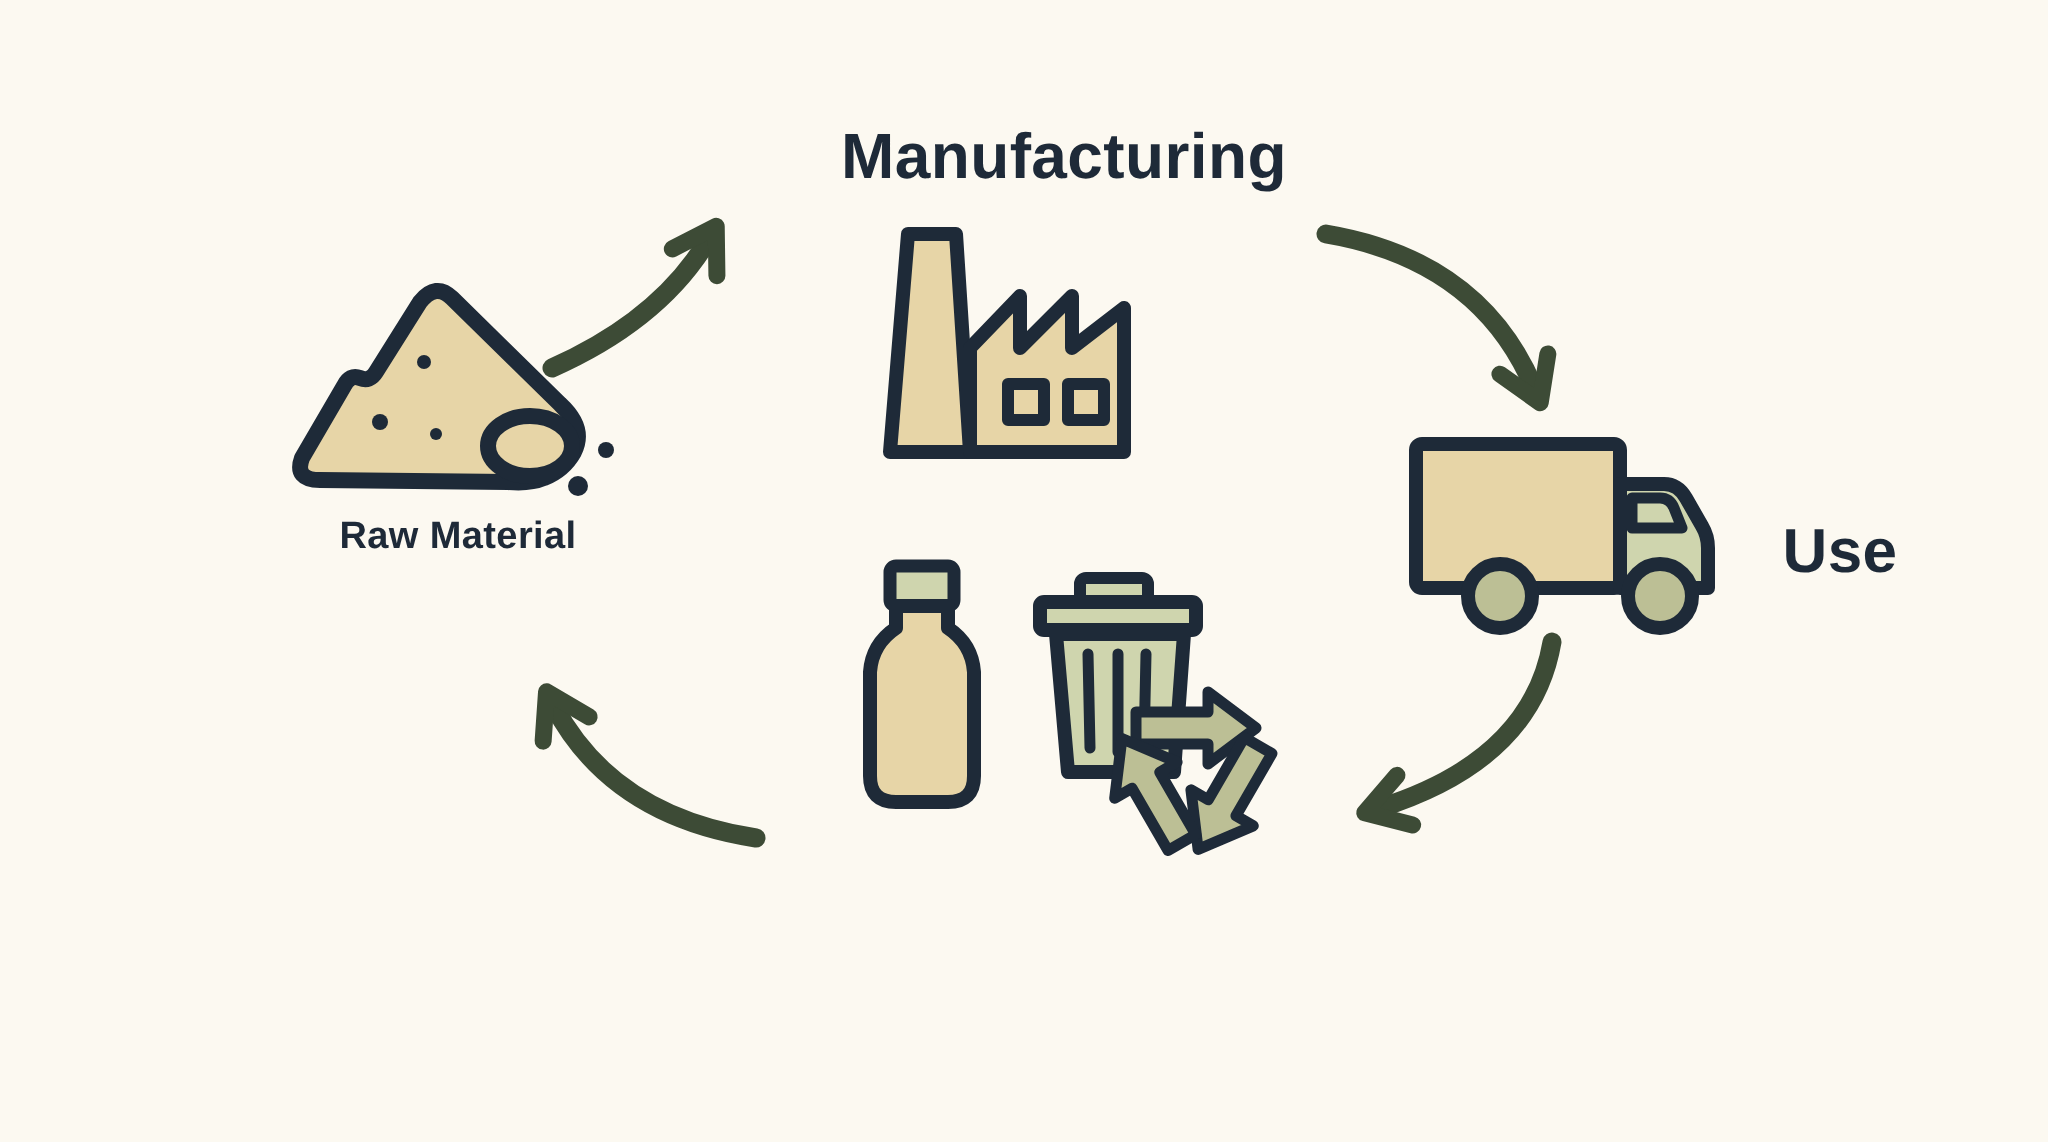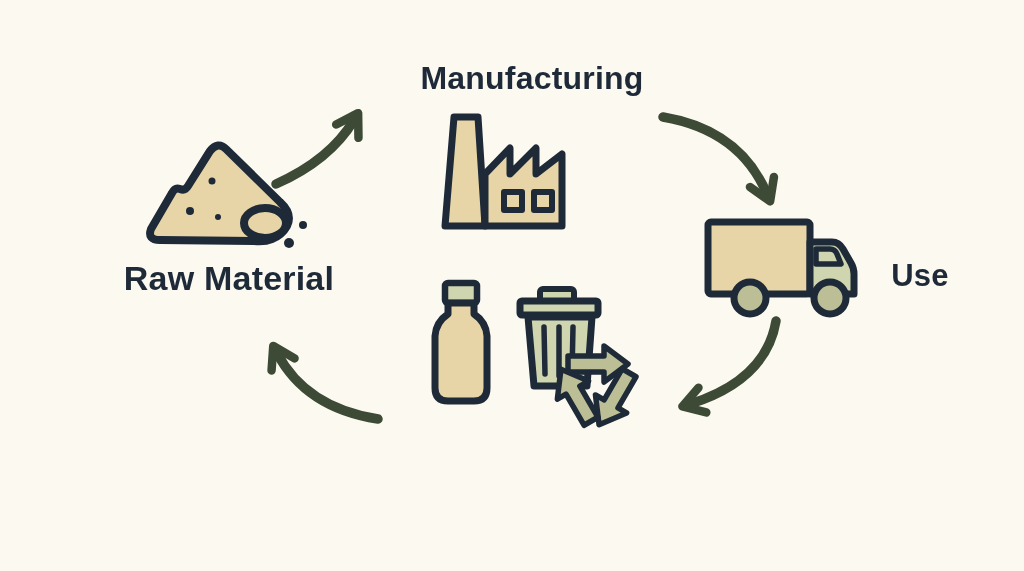"Raw Material" .lbl-raw { font-size: 34px -> 19px }
